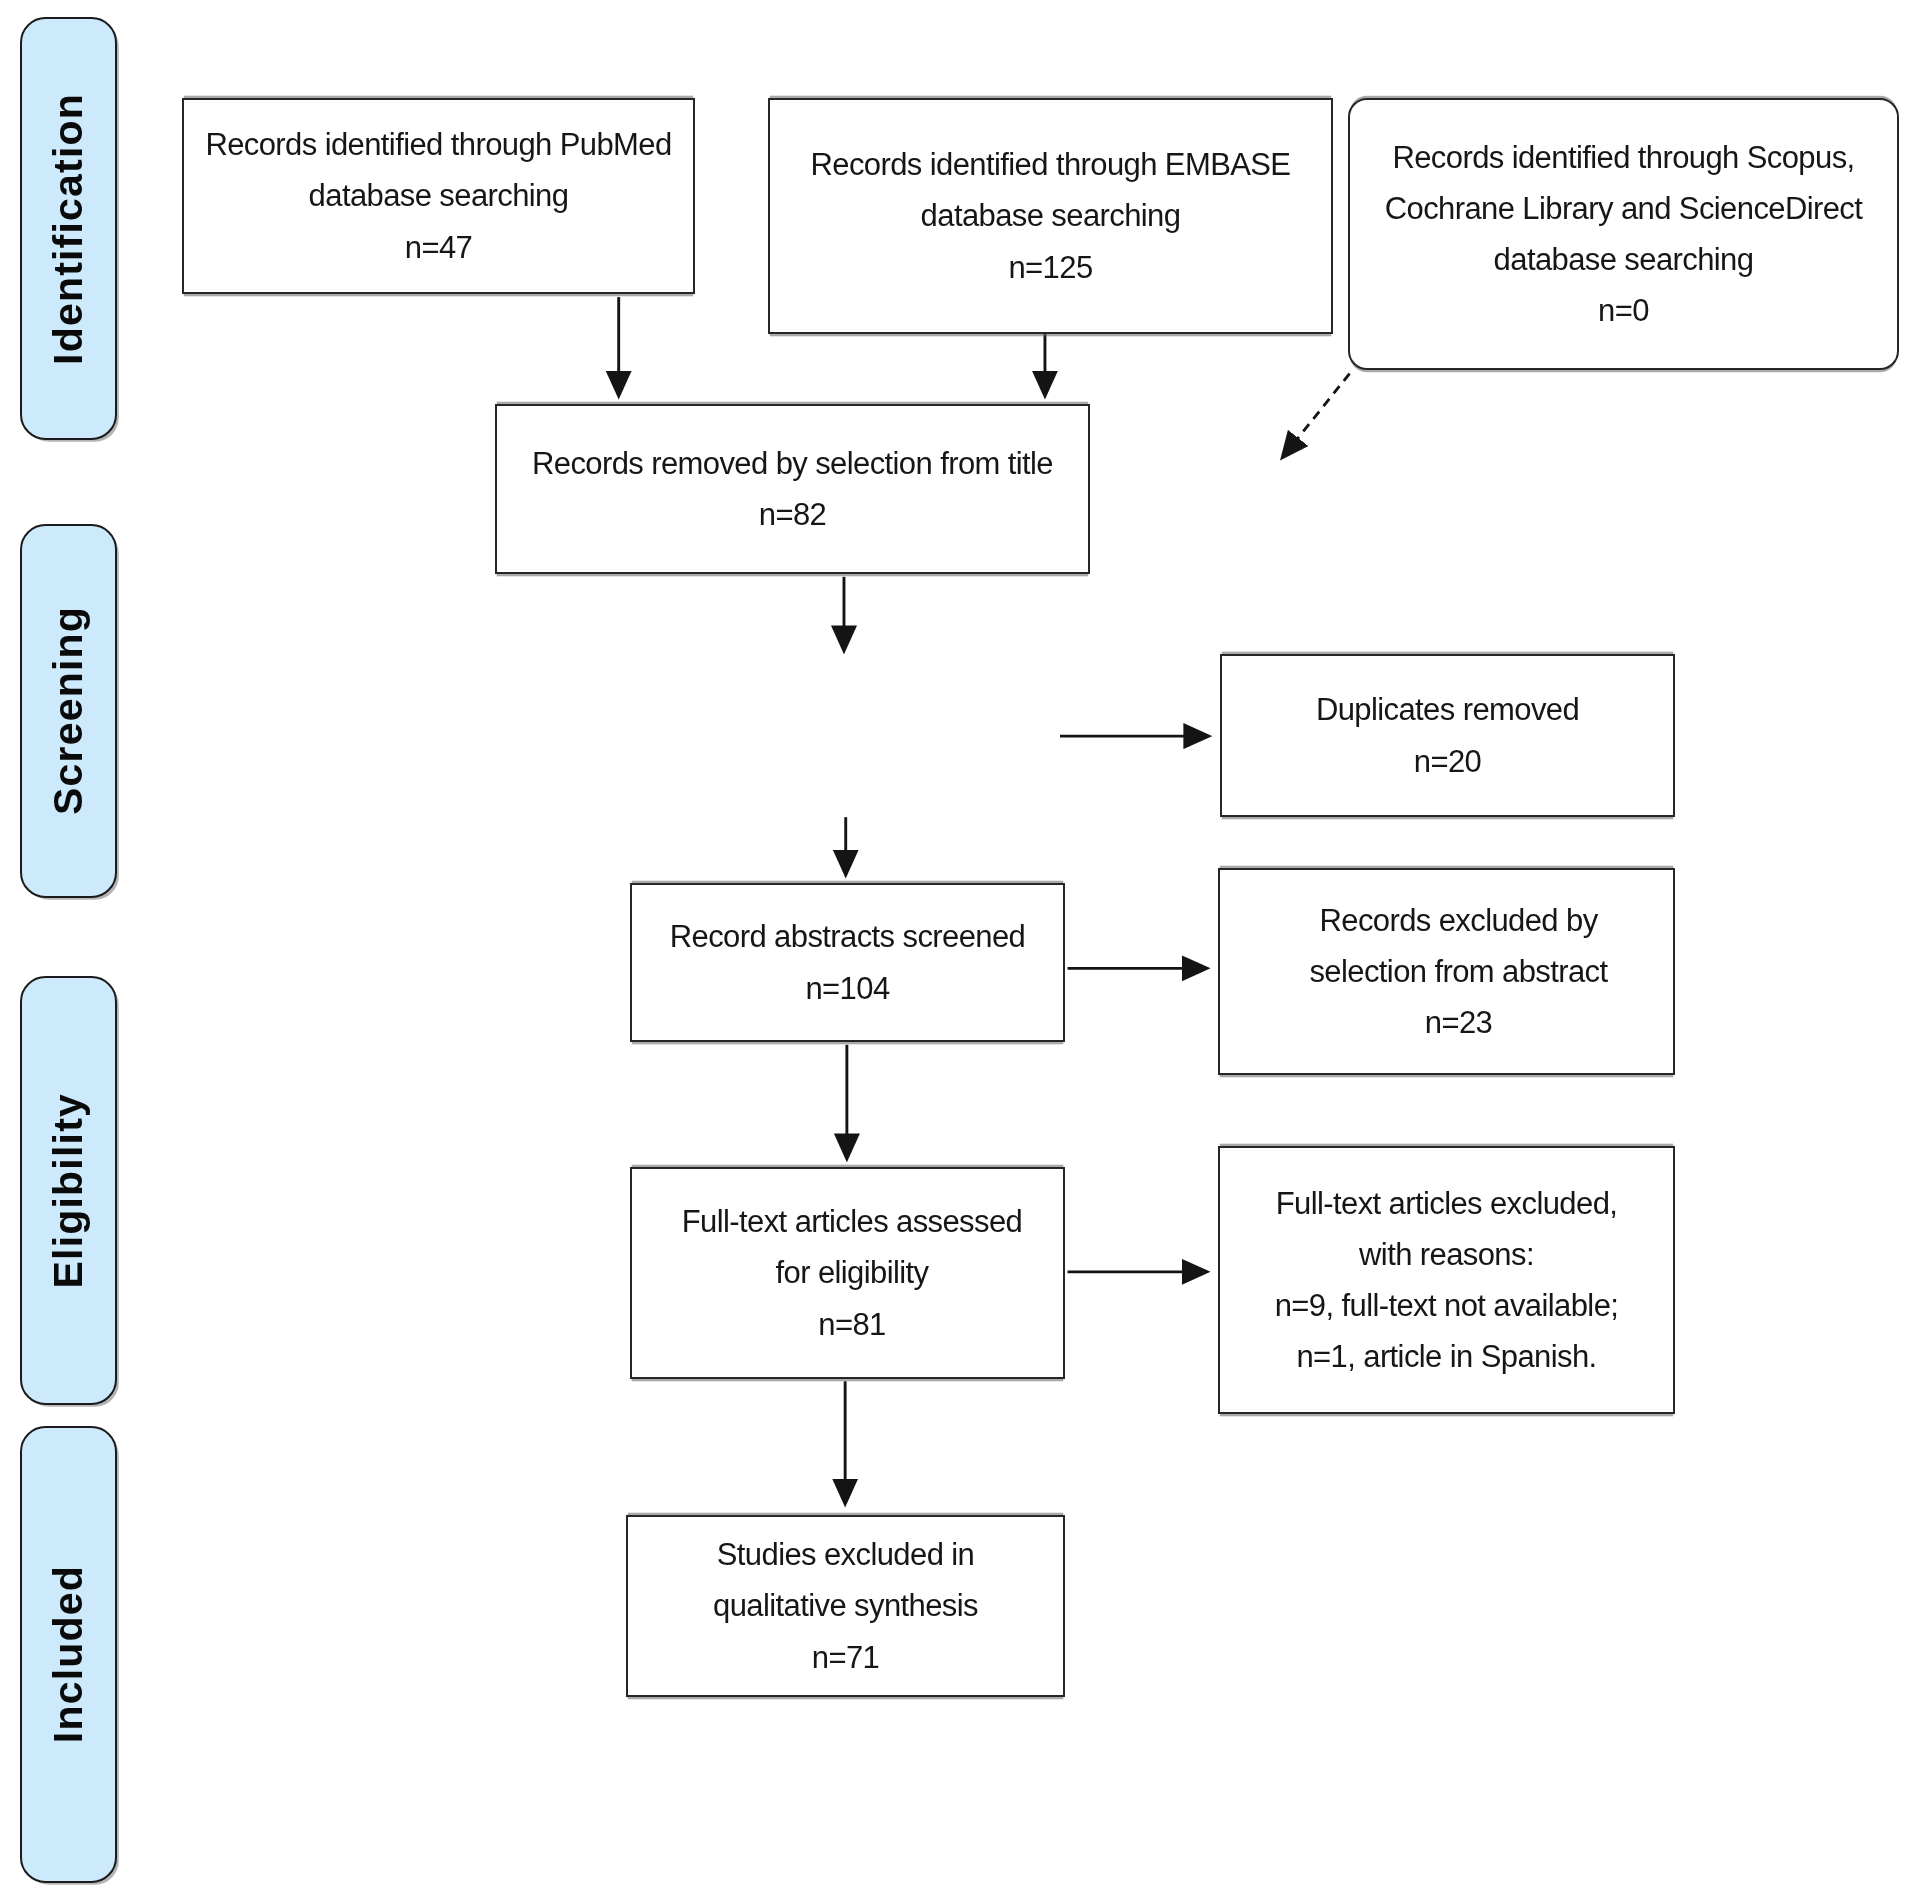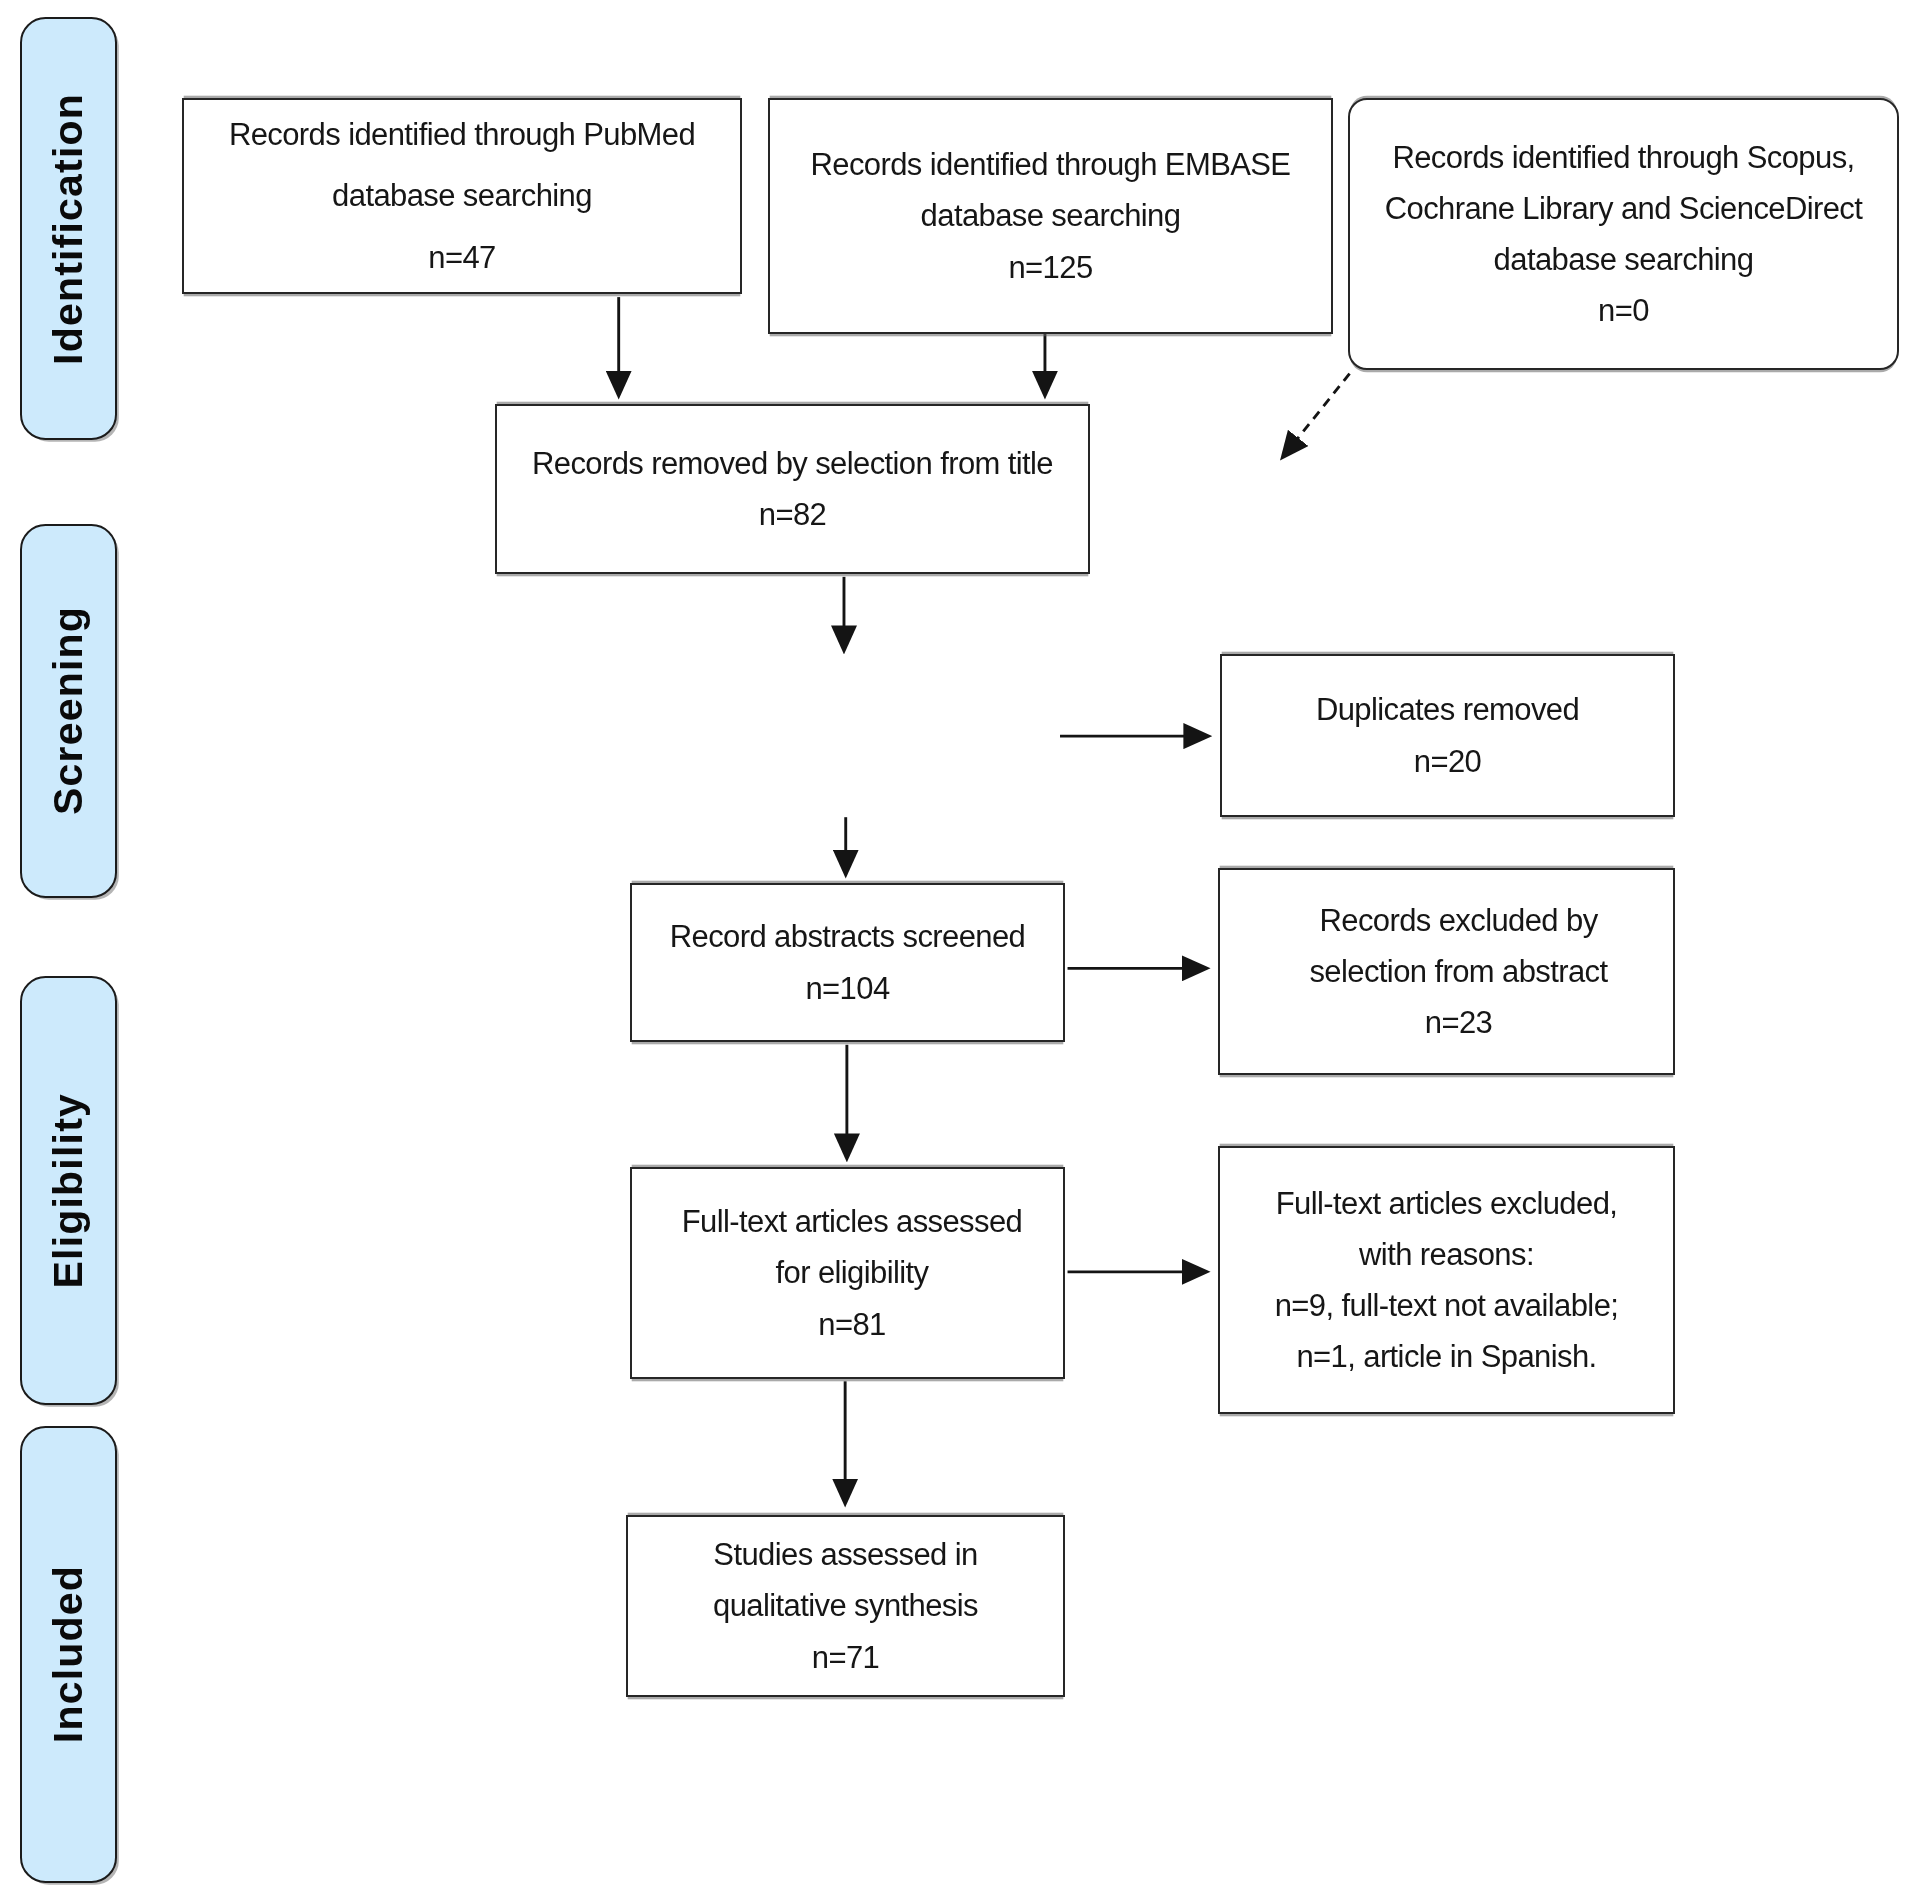"Records identified through PubMed" div.fbox { gap: 10px -> none; width: 560px -> 513px }
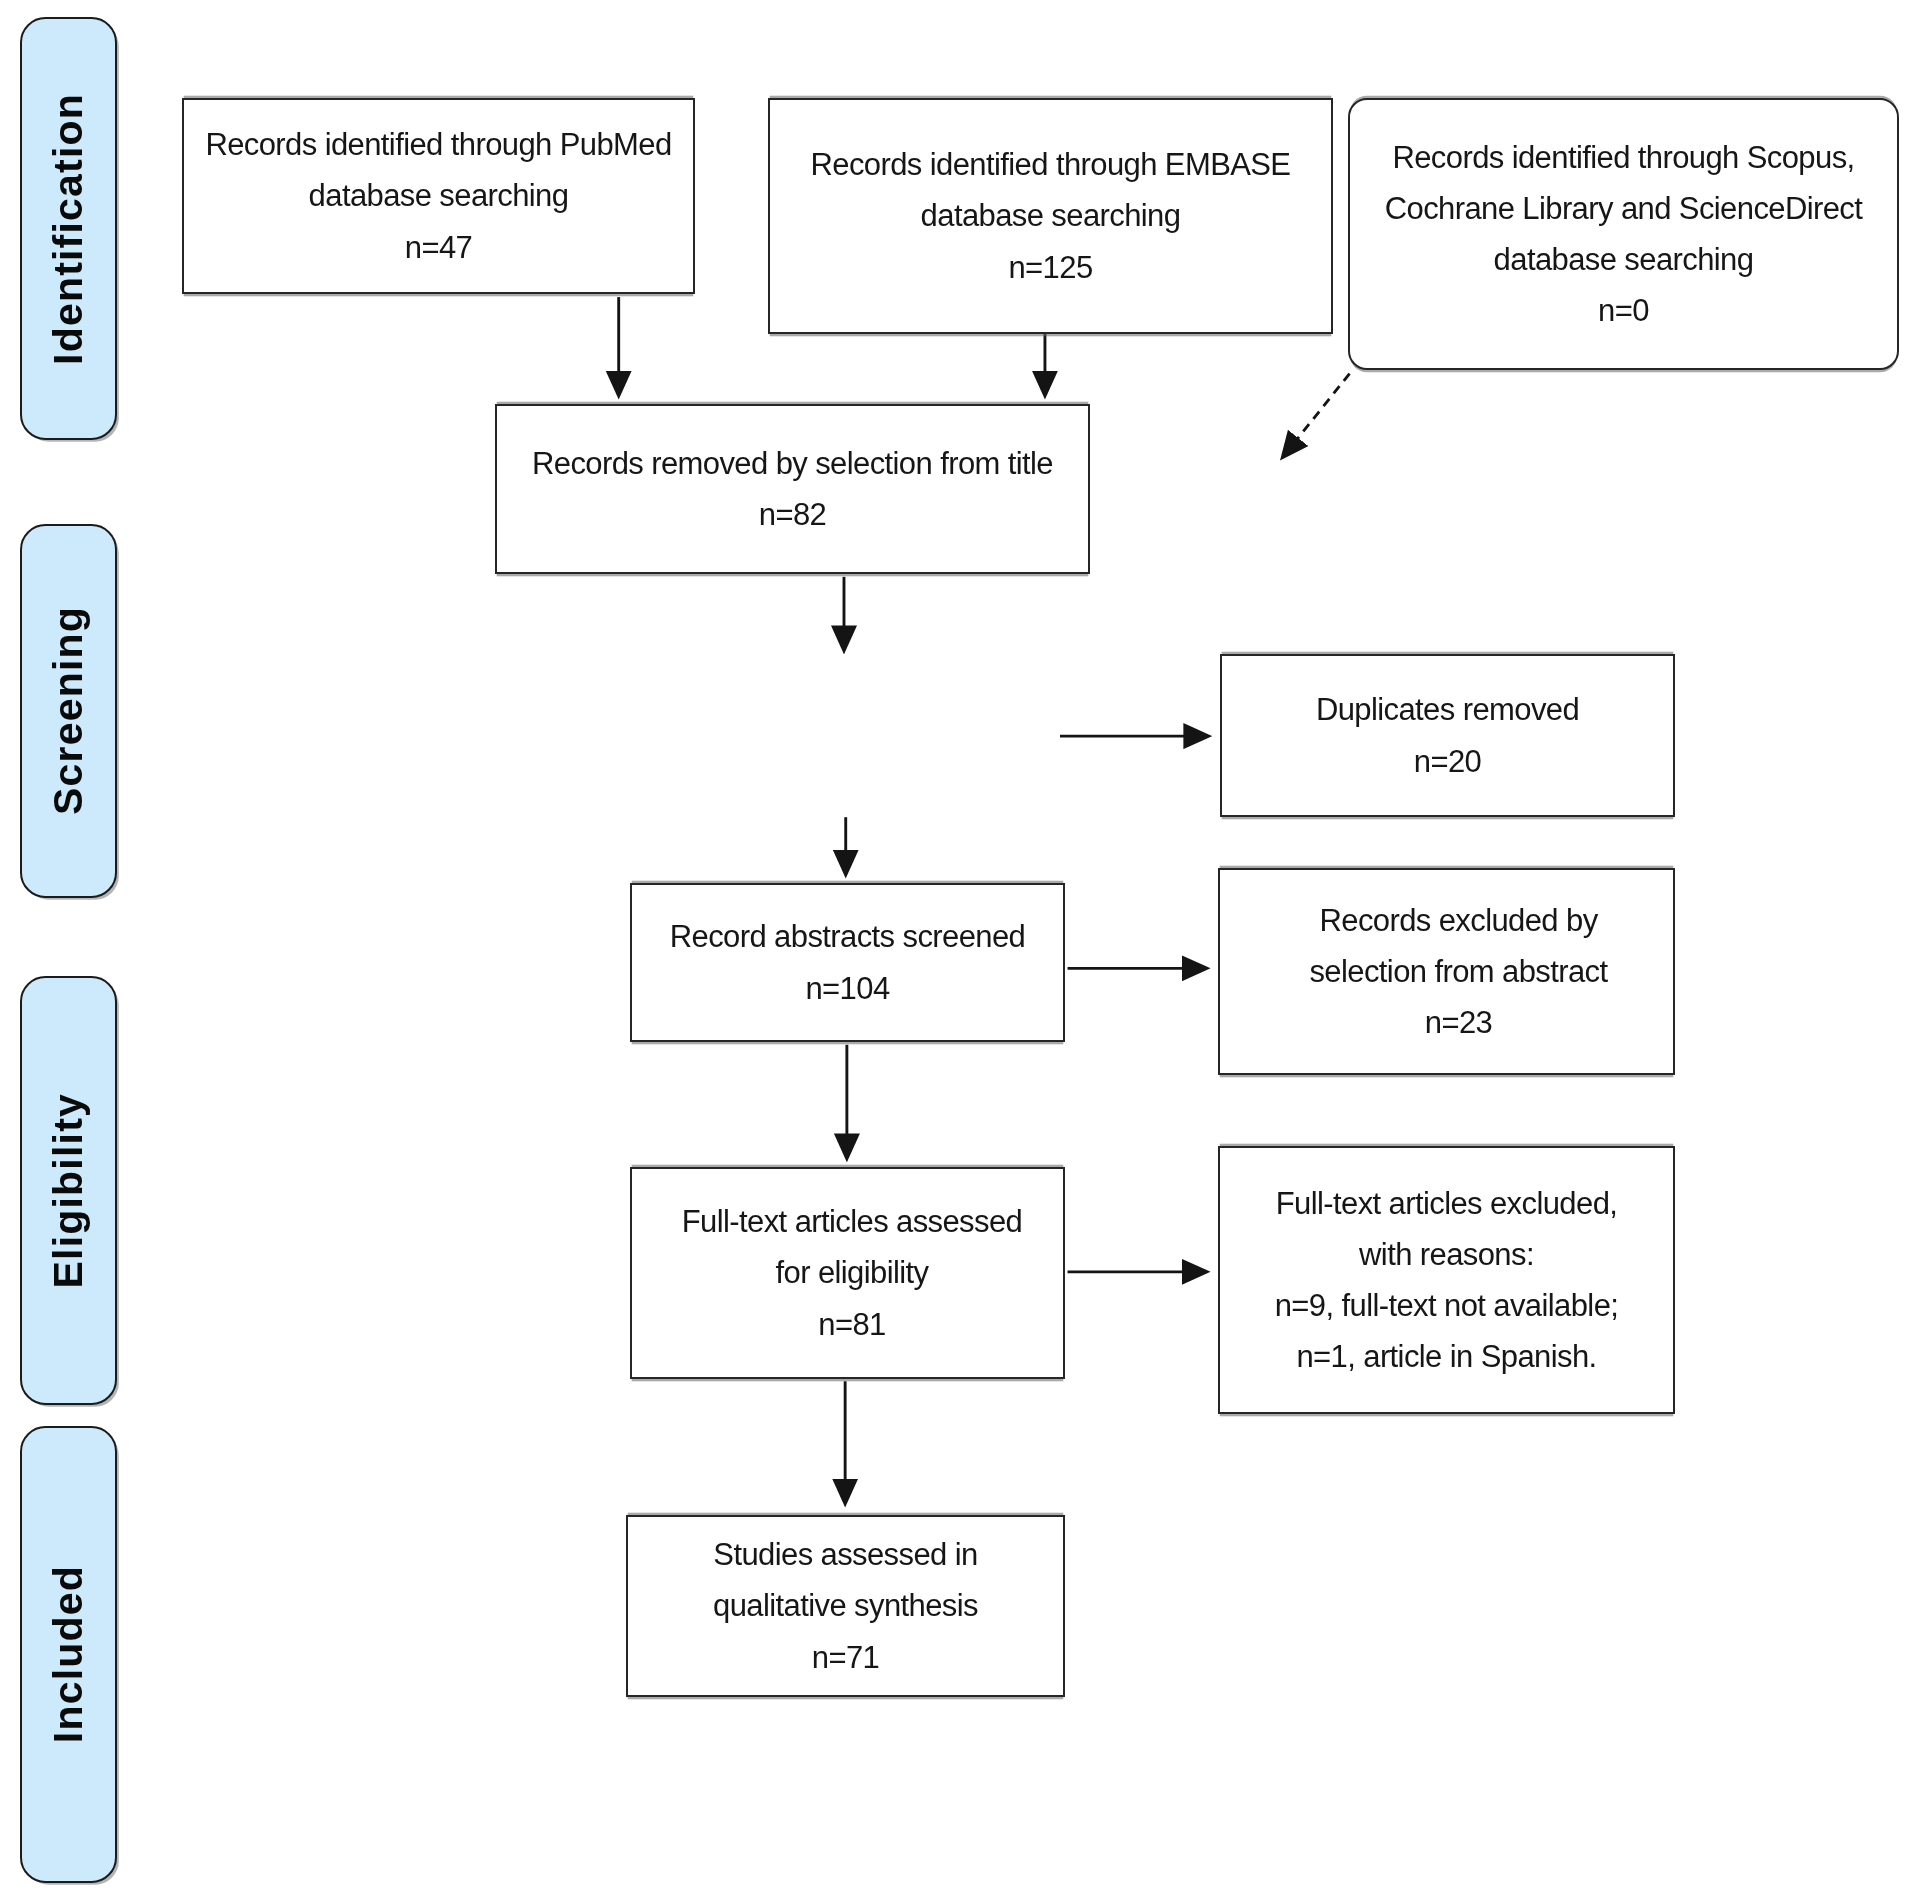"Studies assessed in" span { text: assessed -> excluded }
